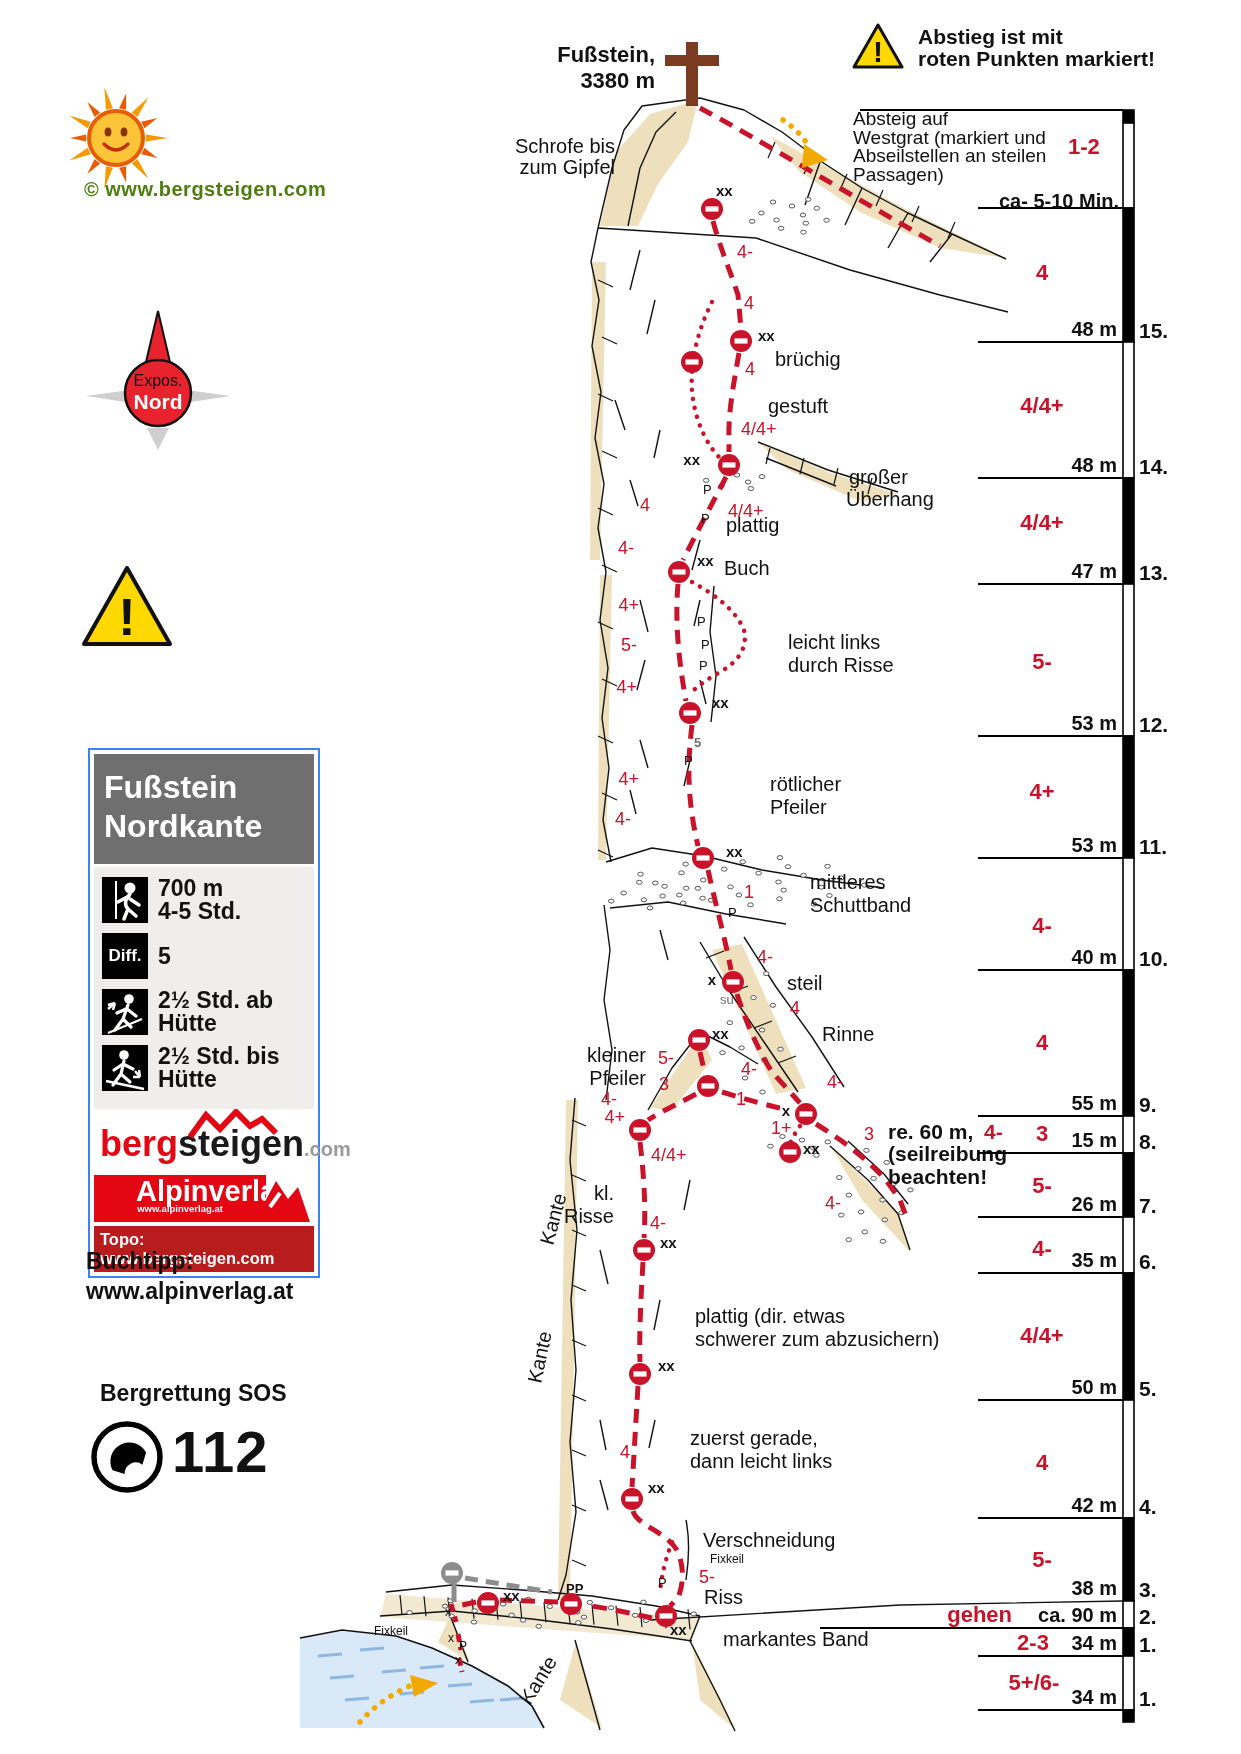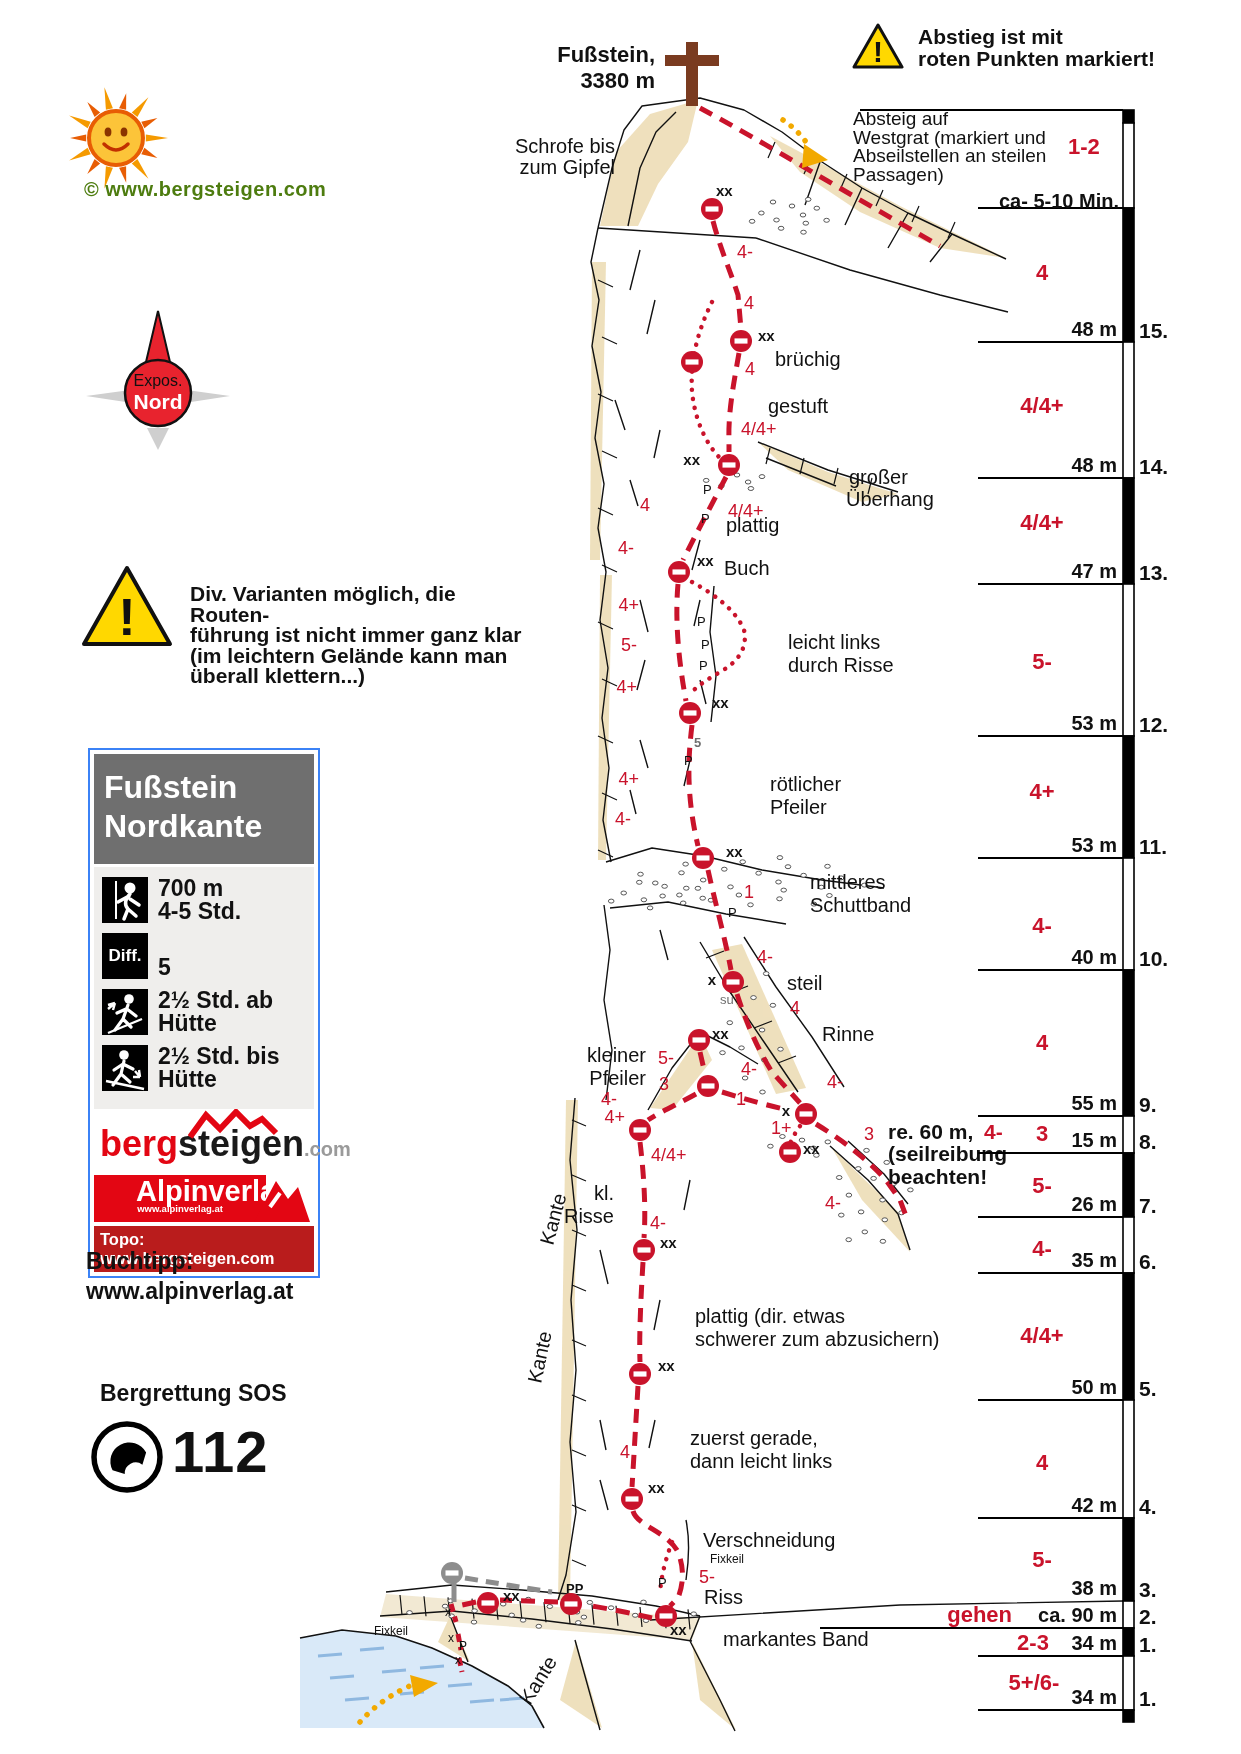"Div. Varianten möglich, die Routen-" div.txt { html: <div> <div>Div. Varianten möglich, die Routen-</div> <div>führung ist nicht immer ganz klar</div> <div>(im leichtern Gelände kann man</div> <div>überall klettern...)</div> </div> -> none }
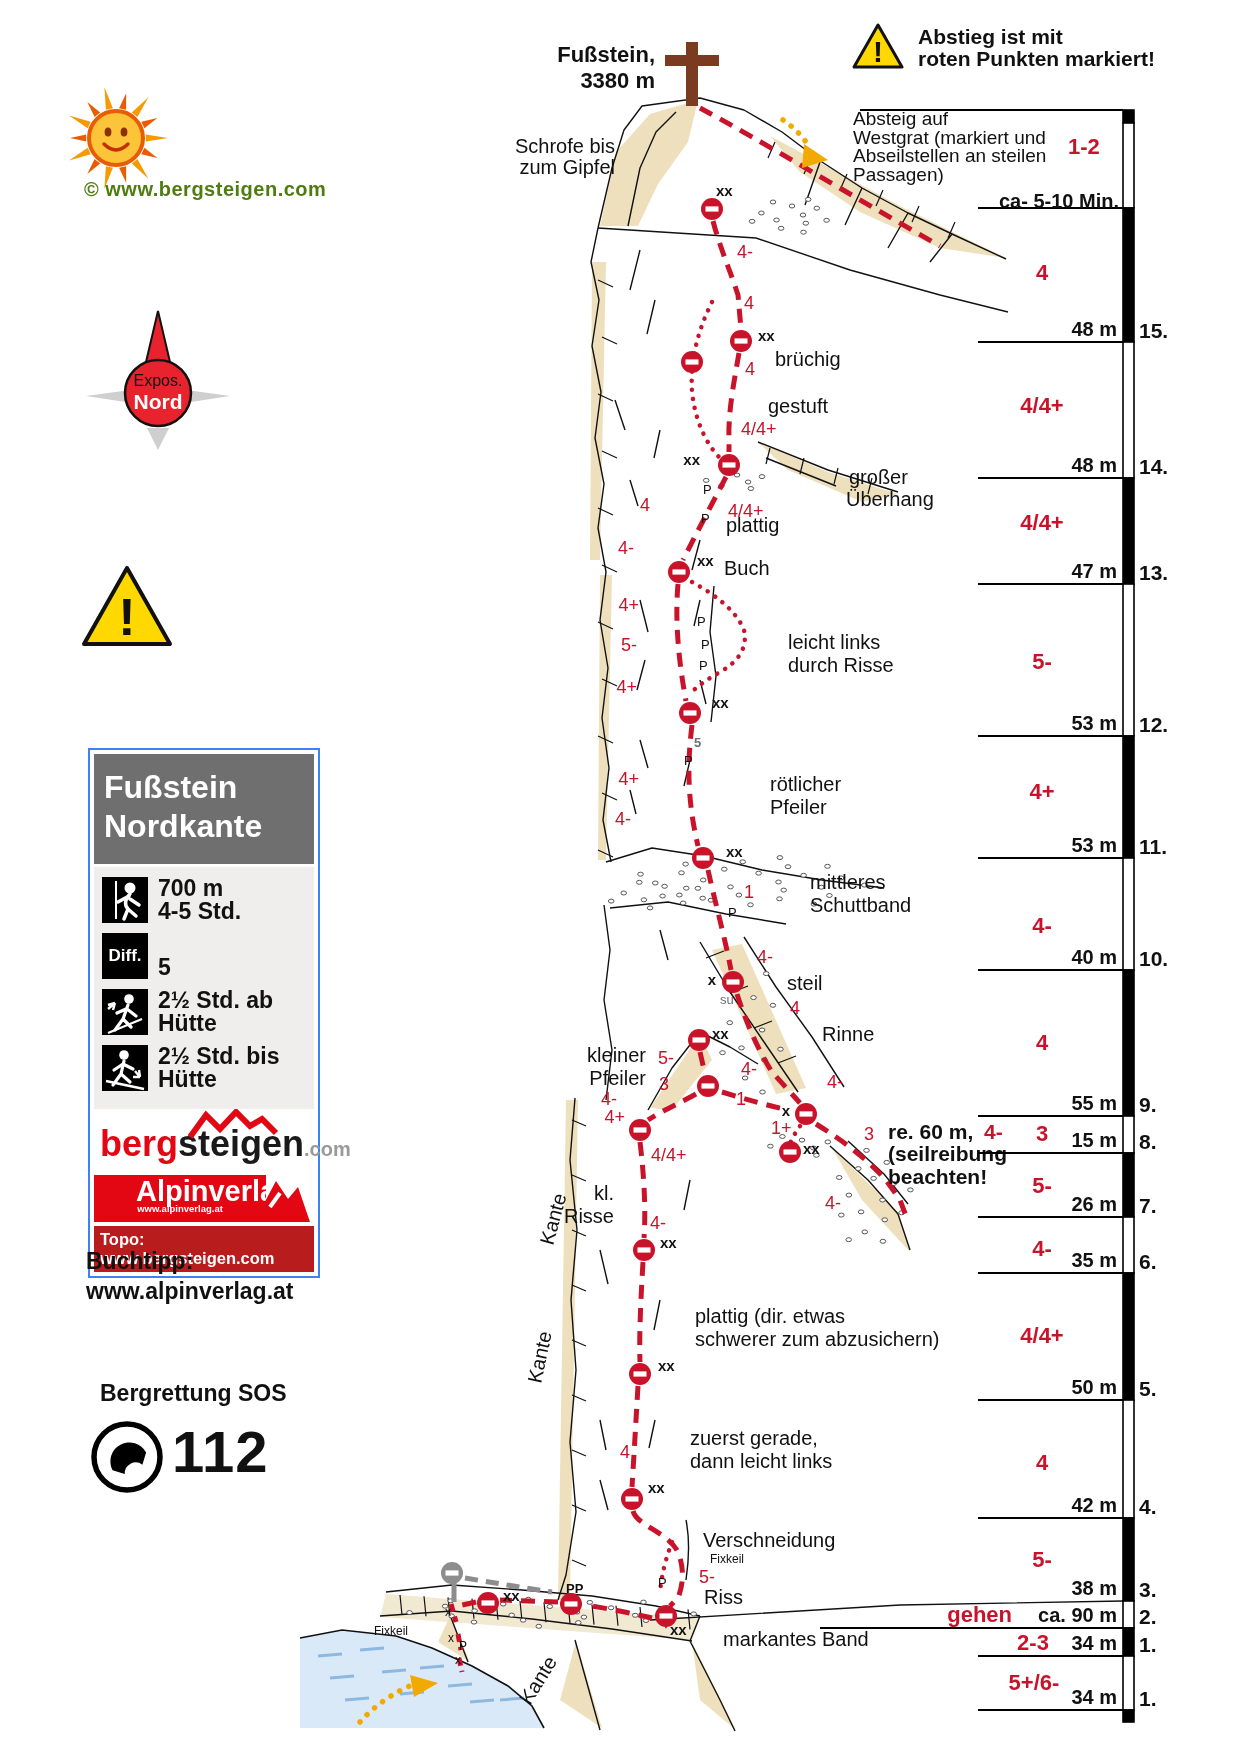"700 m" .ib-row { align-items: flex-end -> center }
